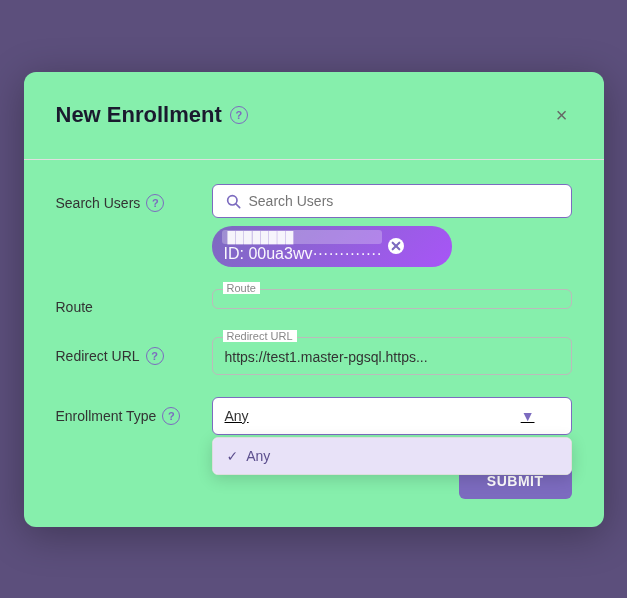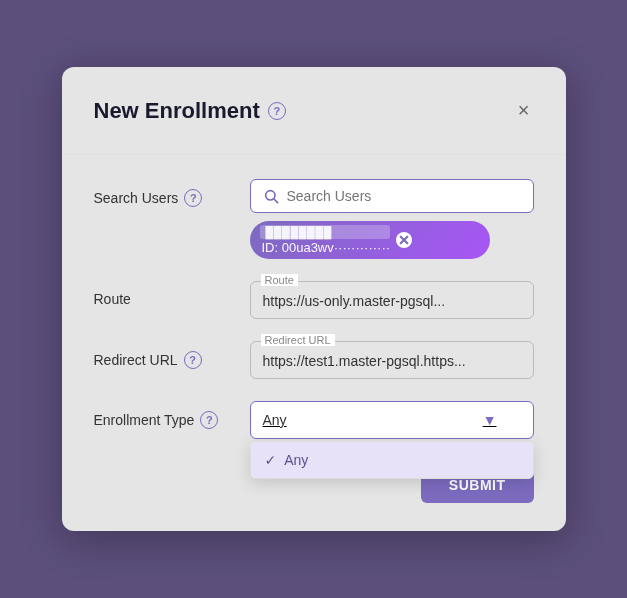"New Enrollment" .modal { background: #e5e5e5 -> #86efac; width: 504px -> 580px }
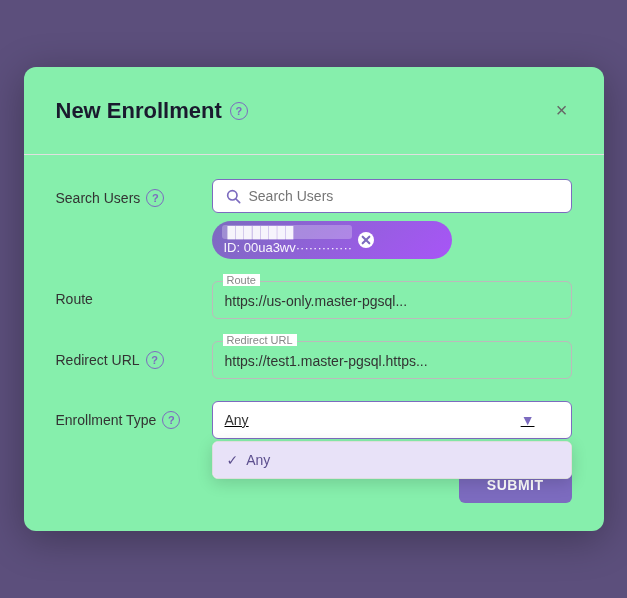"ID: 00ua3wv·············" span.chip-id { font-size: 13px -> 16px }
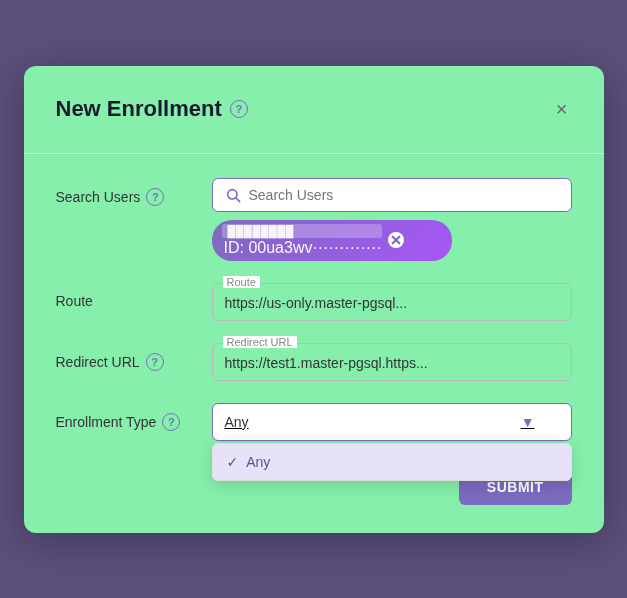"https://us-only.master-pgsql..." span.outlined-field-value { html: <span>https://us-only.master-pgsql...</span> -> none }
